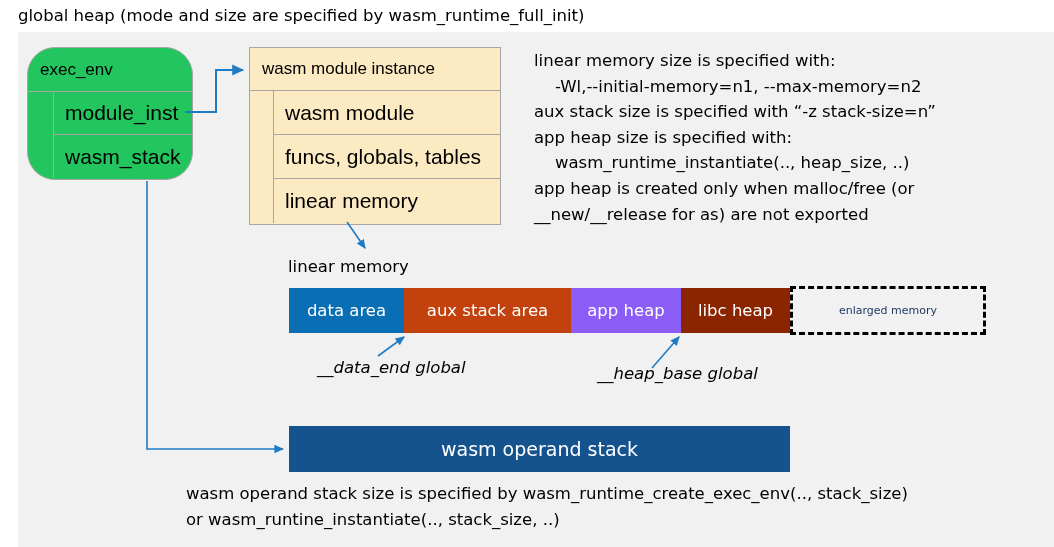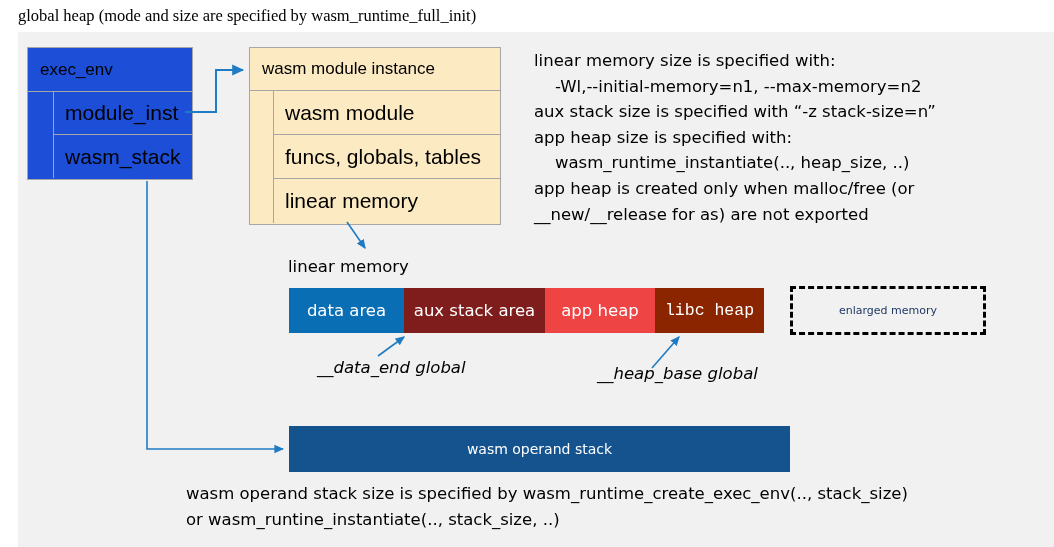"global heap (mode and size" #page-title { font-family: Liberation Serif, serif -> none }
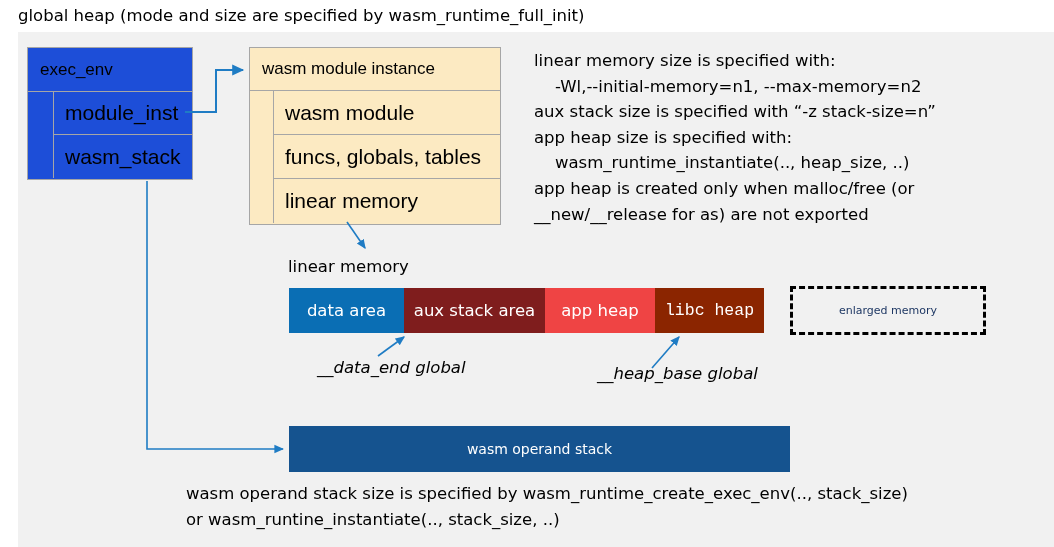"exec_env" div.struct-box { background: #1d4ed8 -> #22c55e; border-radius: none -> 28px }
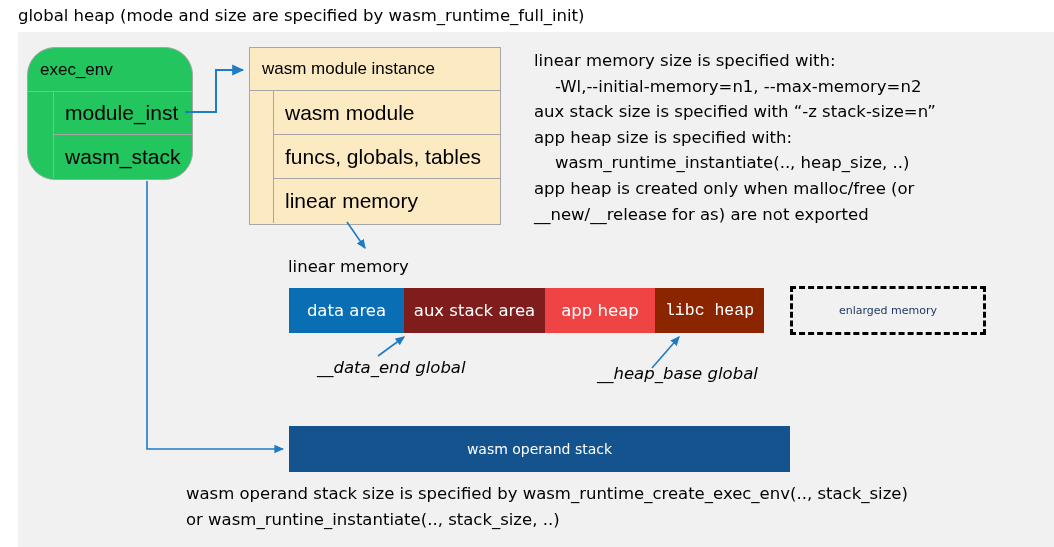"aux stack area" div.mem-seg { background: #7f1d1d -> #c2410c; width: 141px -> 167px }
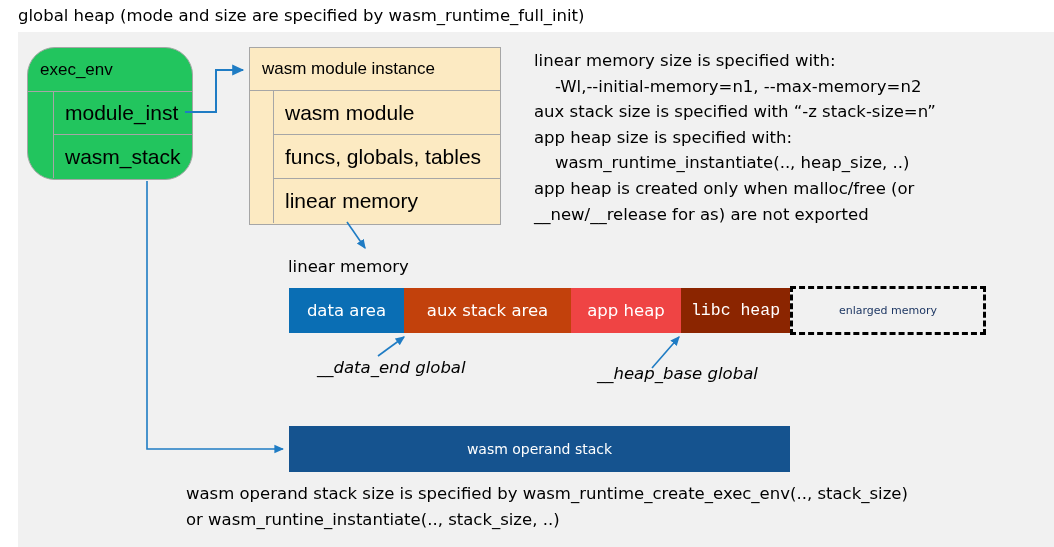"app heap" div.mem-seg { background: #ef4444 -> #8b5cf6 }
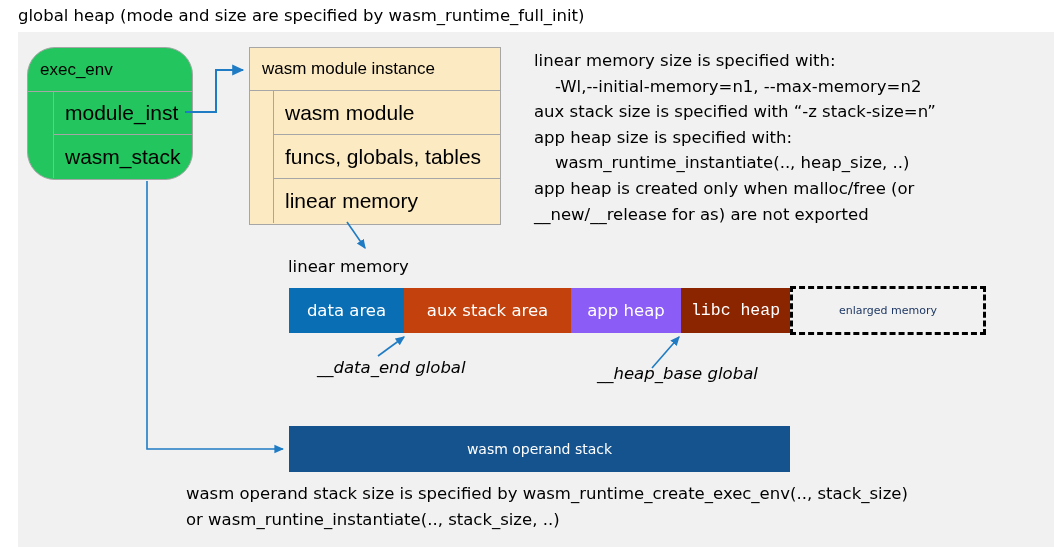"libc heap" div.mem-seg { font-family: Liberation Mono, monospace -> none }
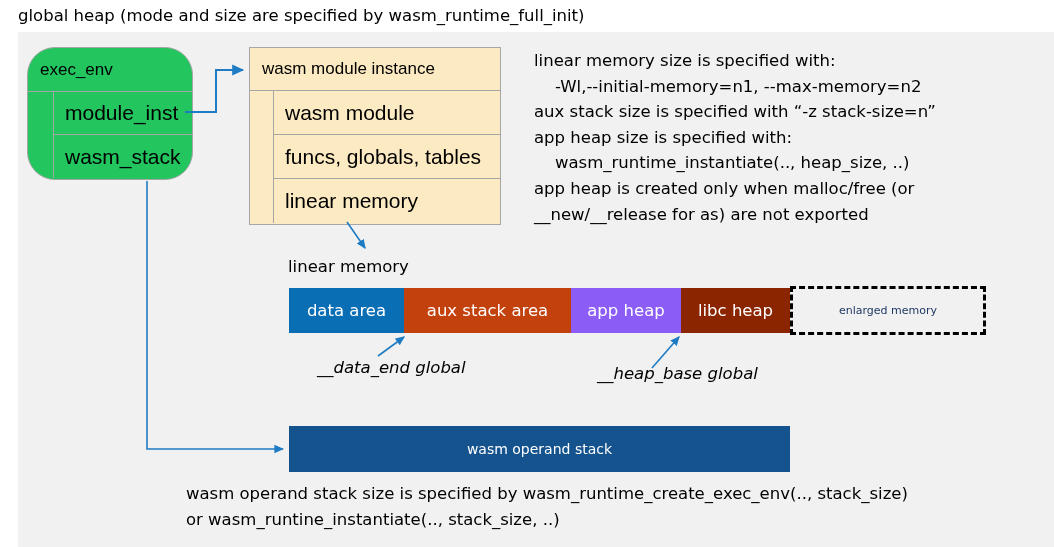"wasm operand stack" #operand-stack-box { font-size: 14px -> 19px }
